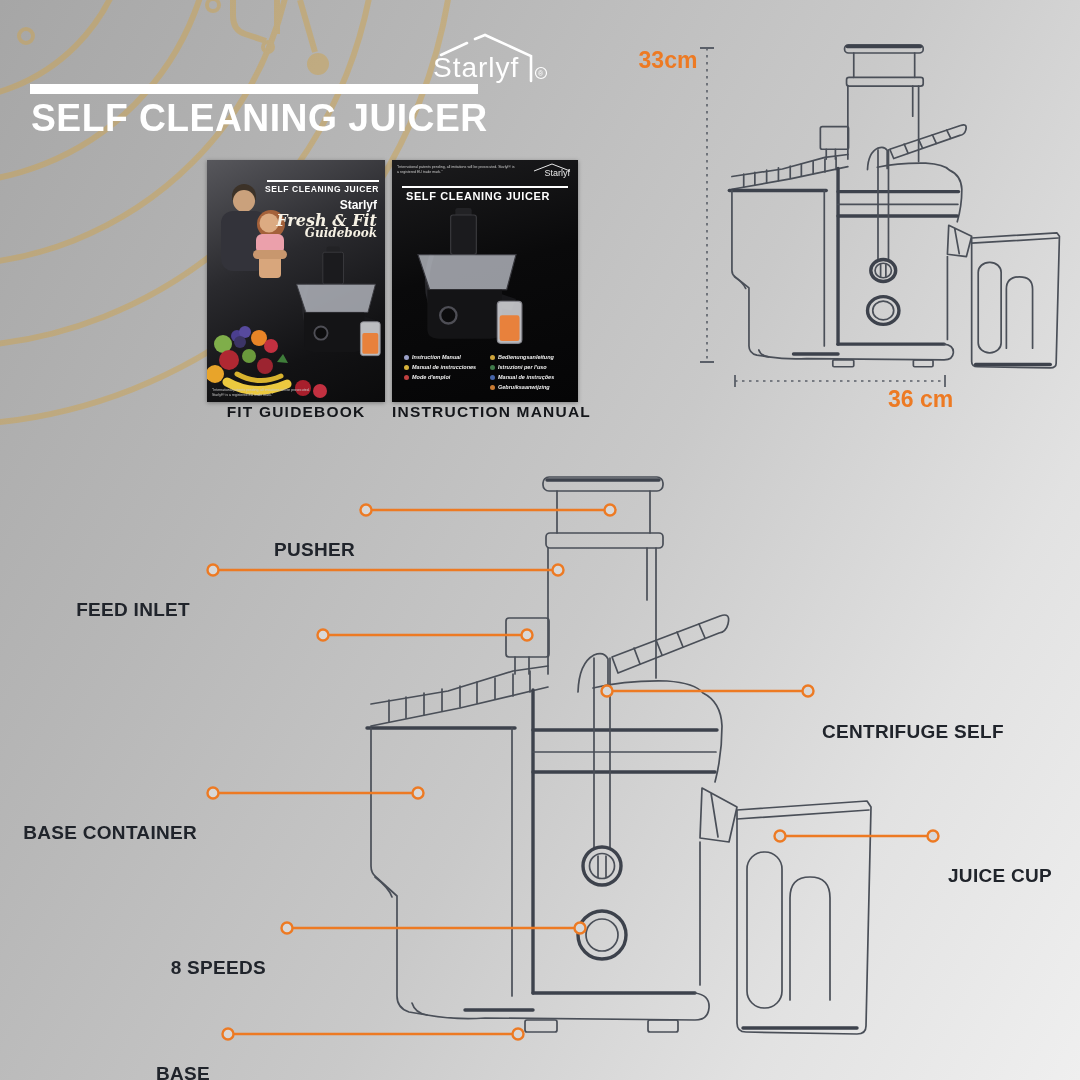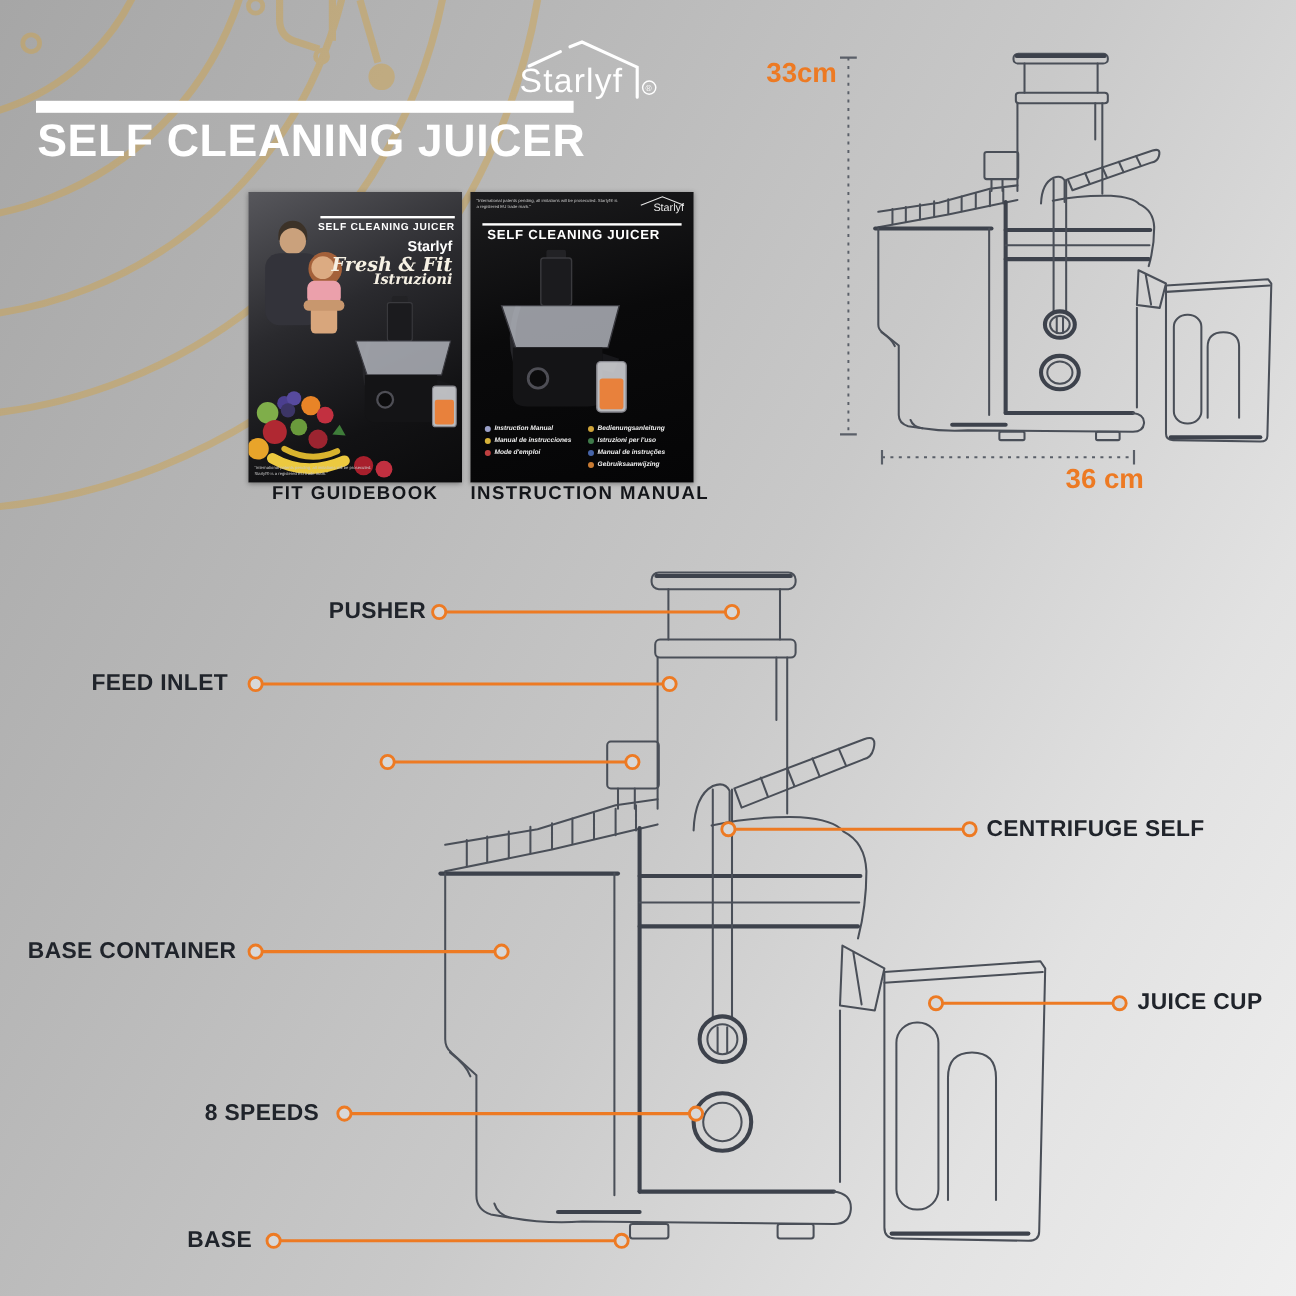"Istruzioni" div.script { text: Istruzioni -> Guidebook }
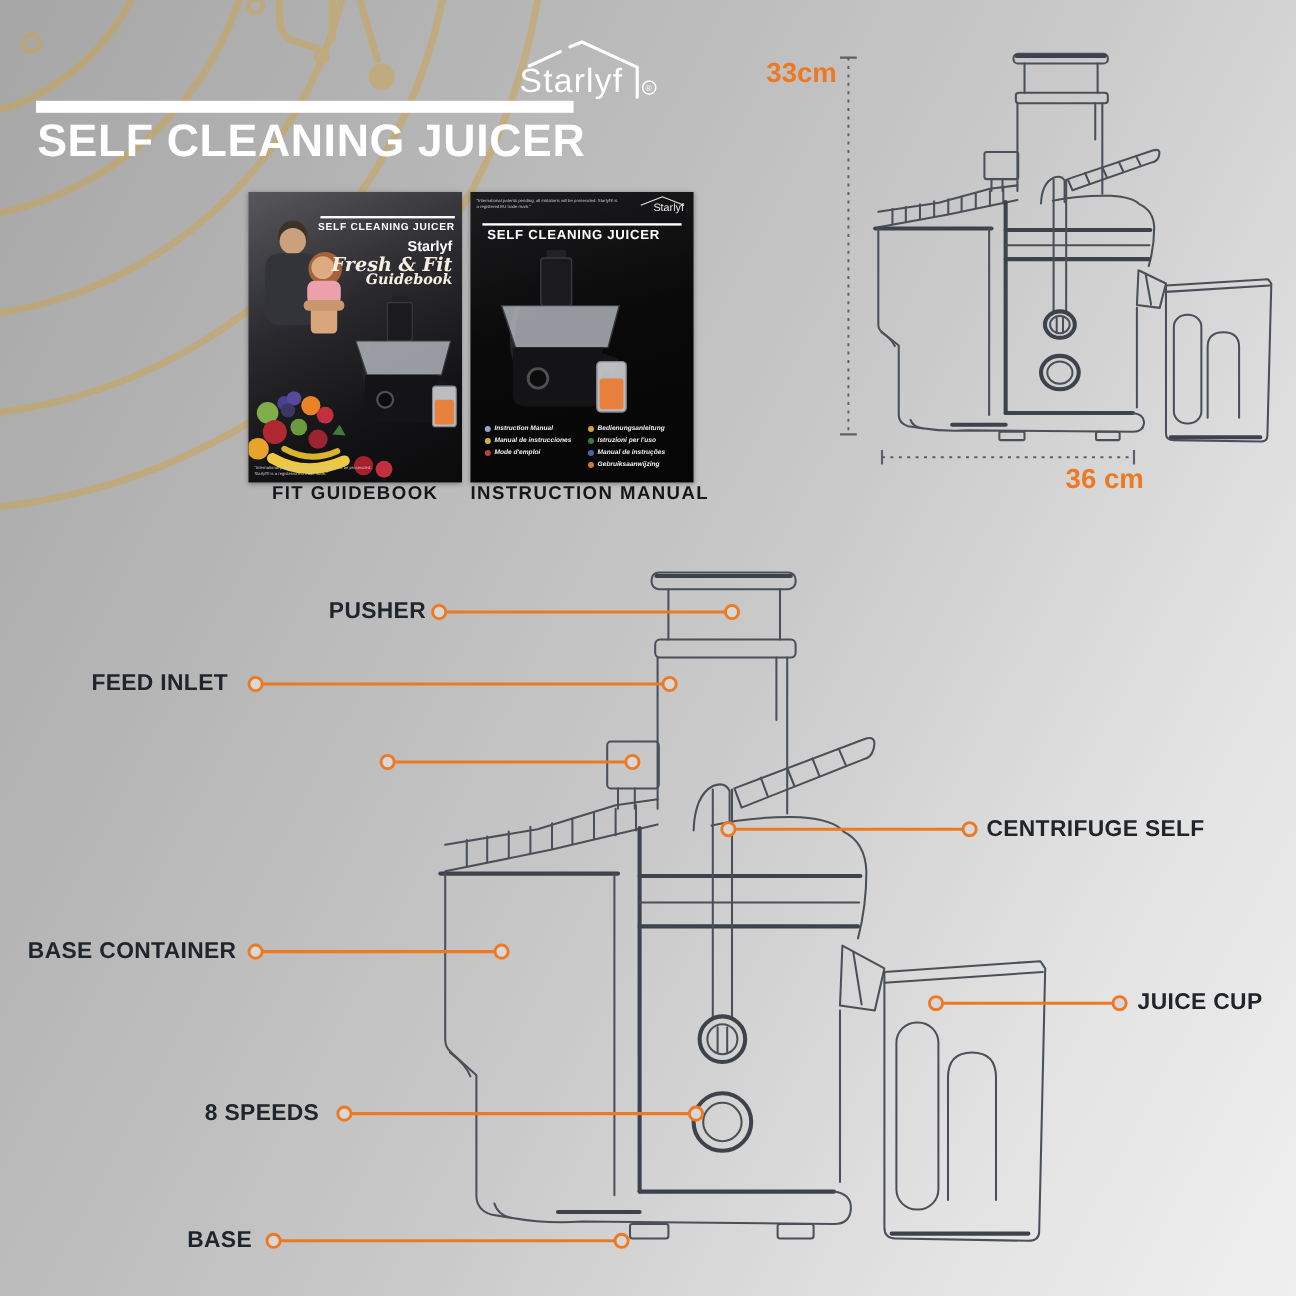"PUSHER" .part-label { margin-top: none -> 40px }
